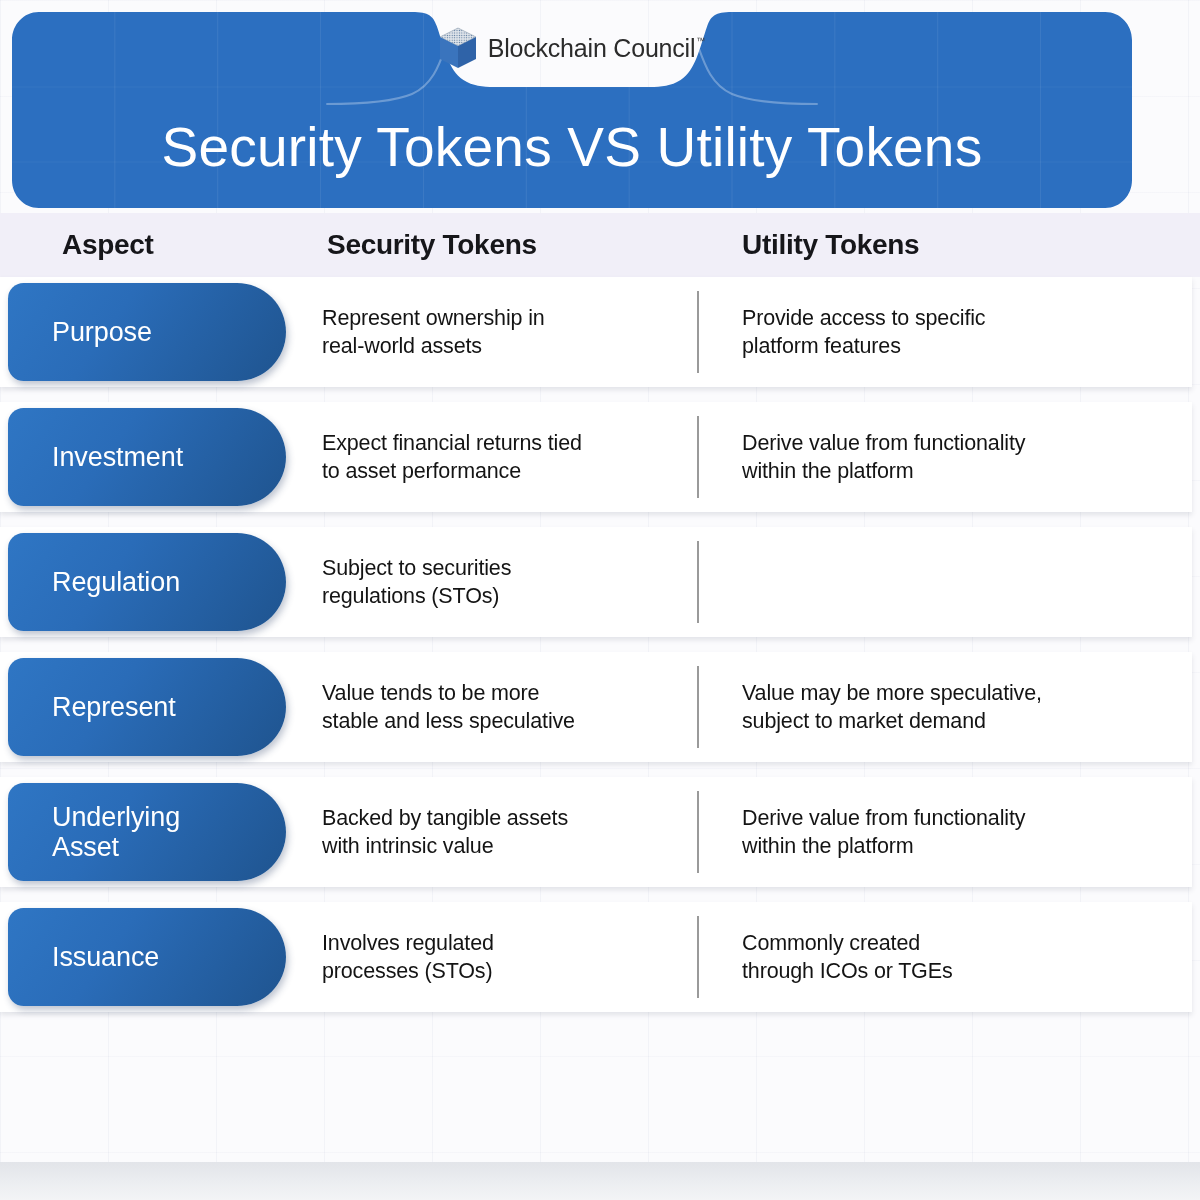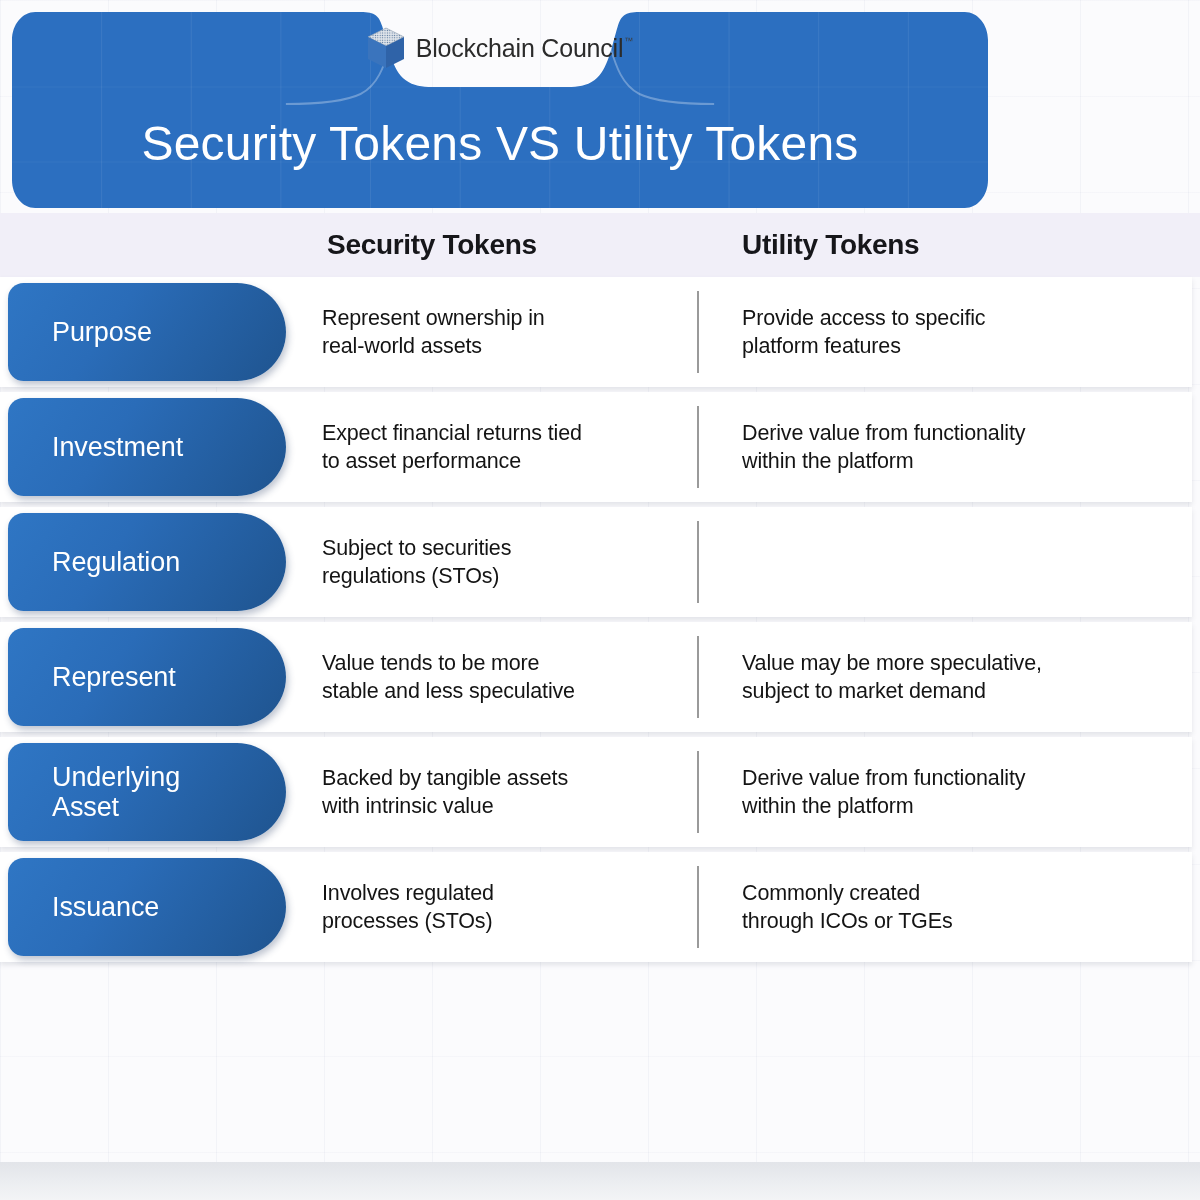"Blockchain Council" .header { width: 976px -> 1120px }
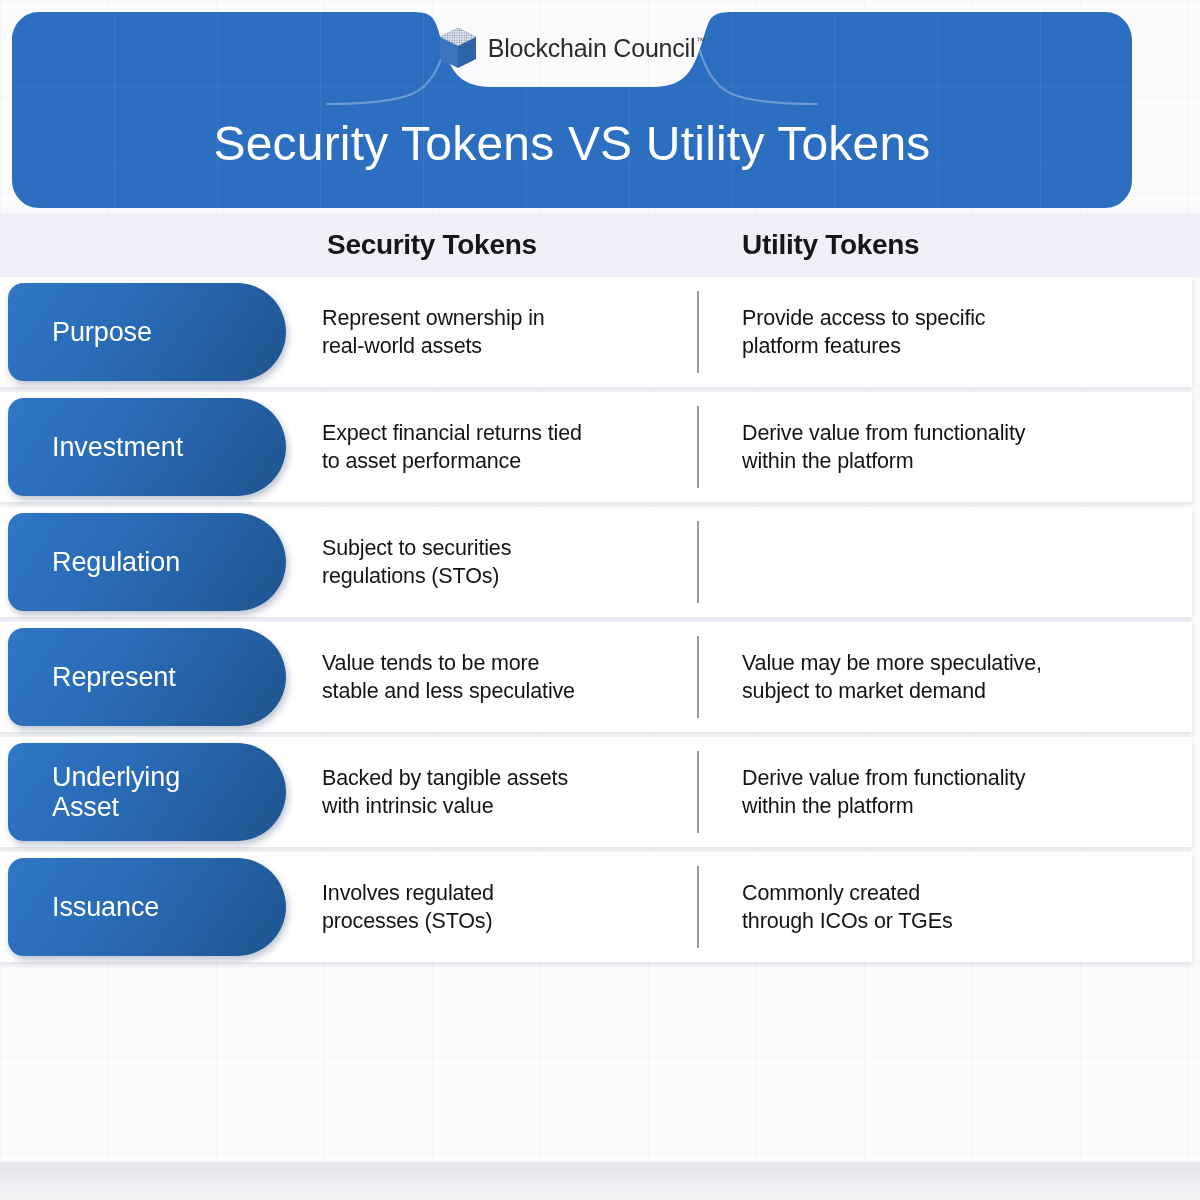"Security Tokens VS Utility Tokens" .header-title { font-size: 48px -> 55px }
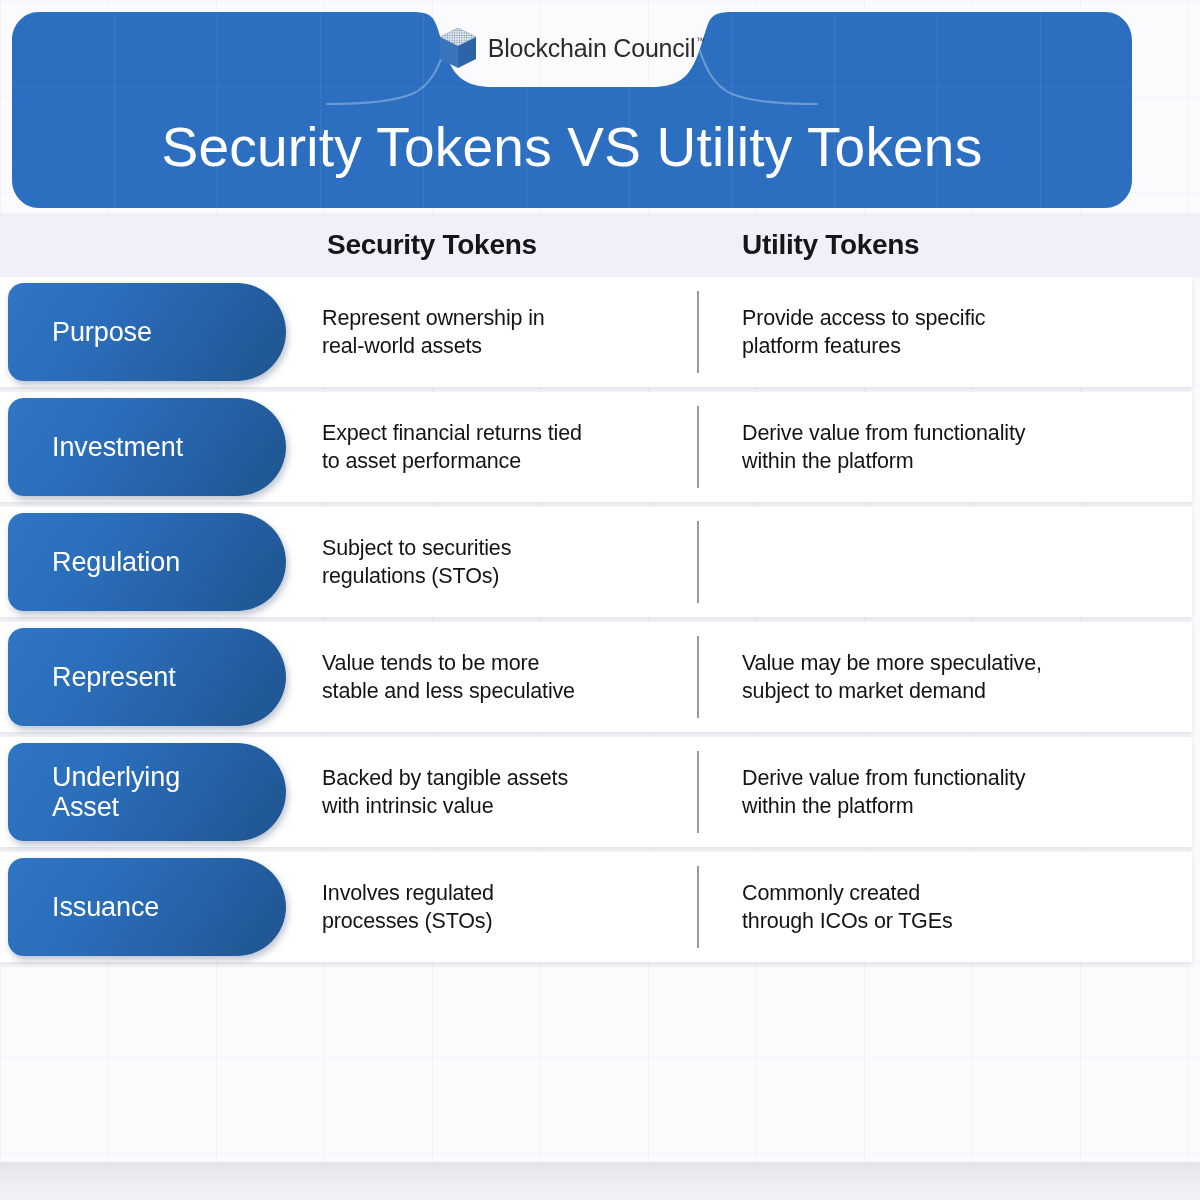"Aspect" div.ch-cell { html: none -> <div>Aspect</div> }
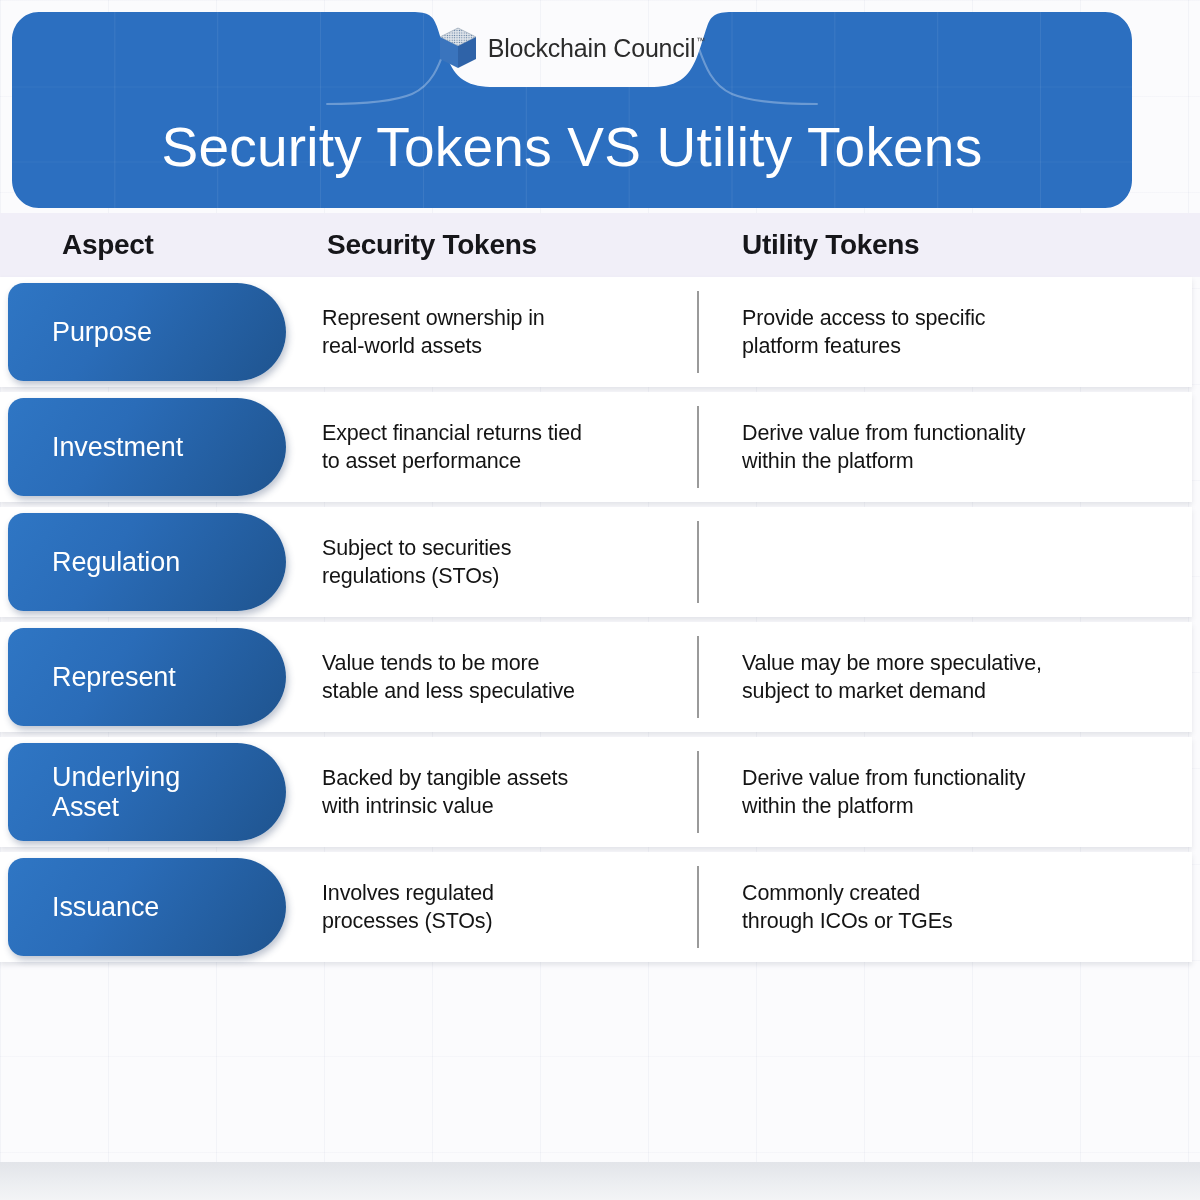"Purpose" .row { margin-bottom: 5px -> 15px }
